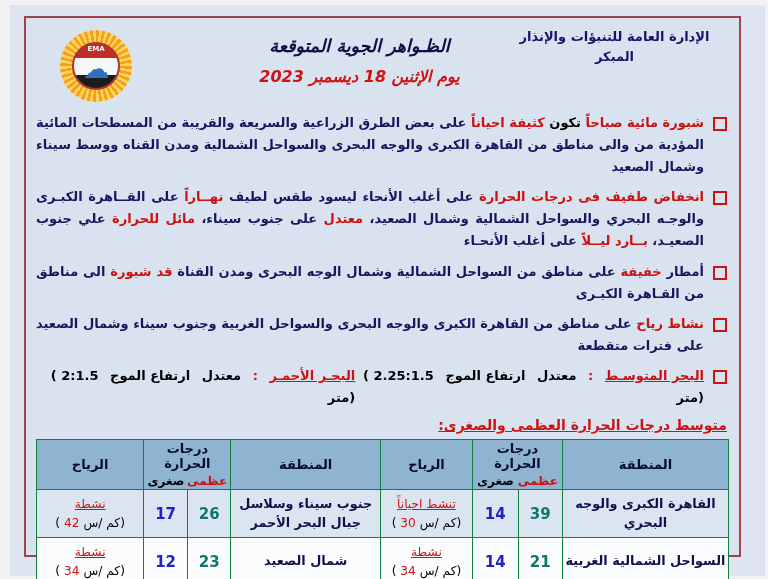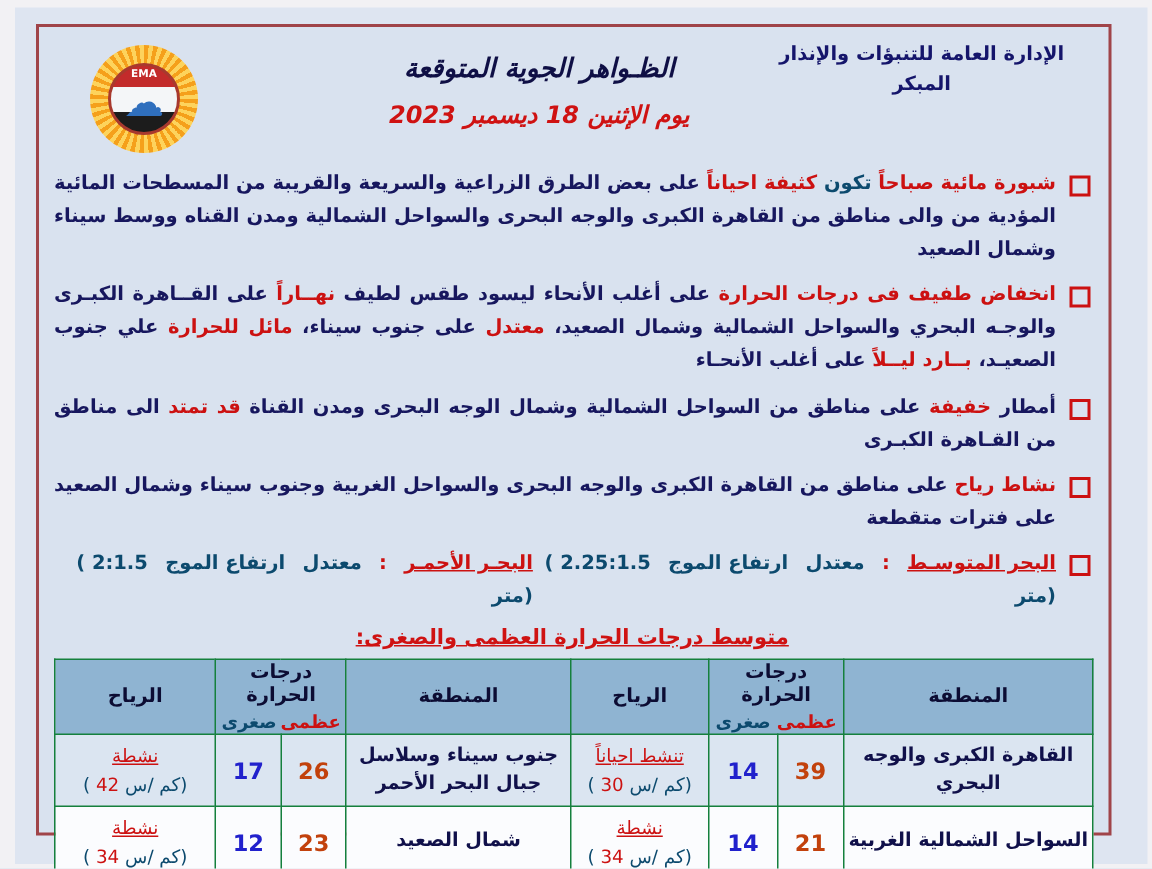"تكون" .blue { color: #0c4a6e -> #000000 }
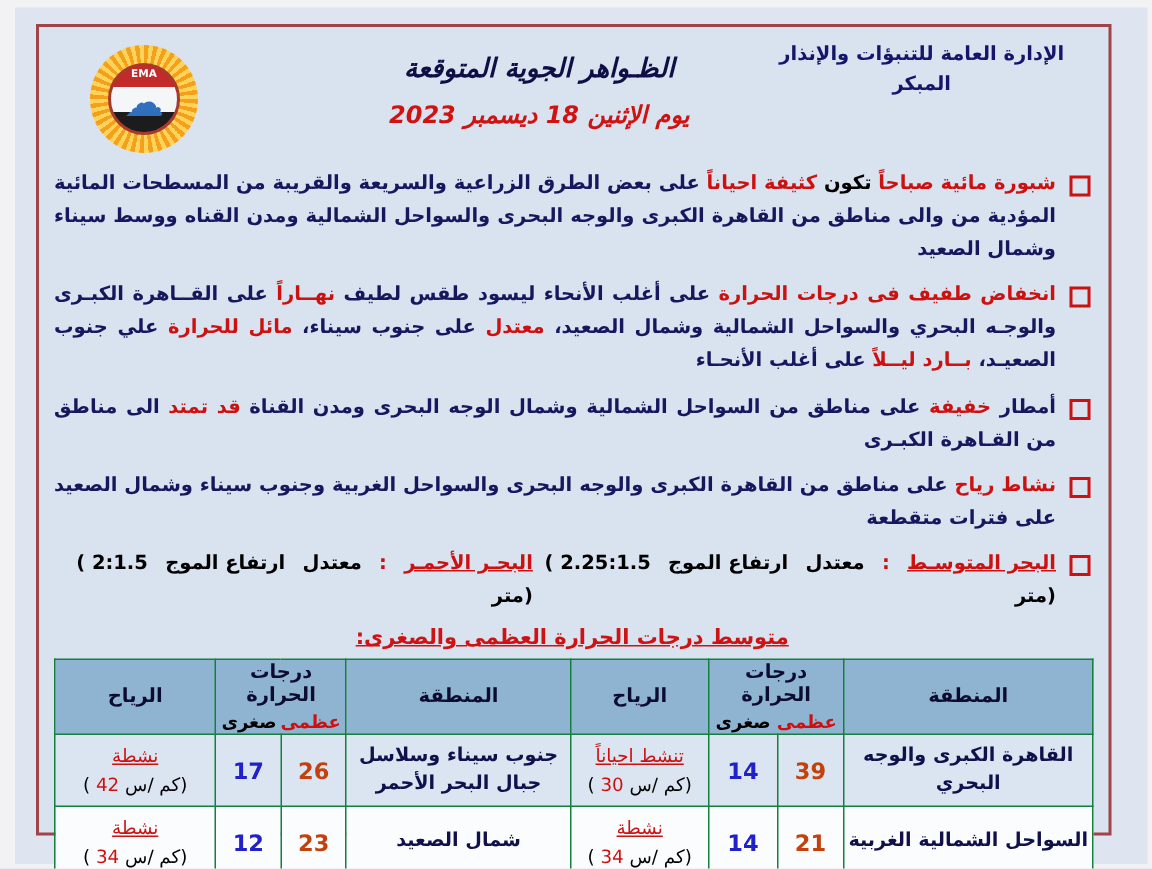"قد تمتد" span.red { text: تمتد -> شبورة }
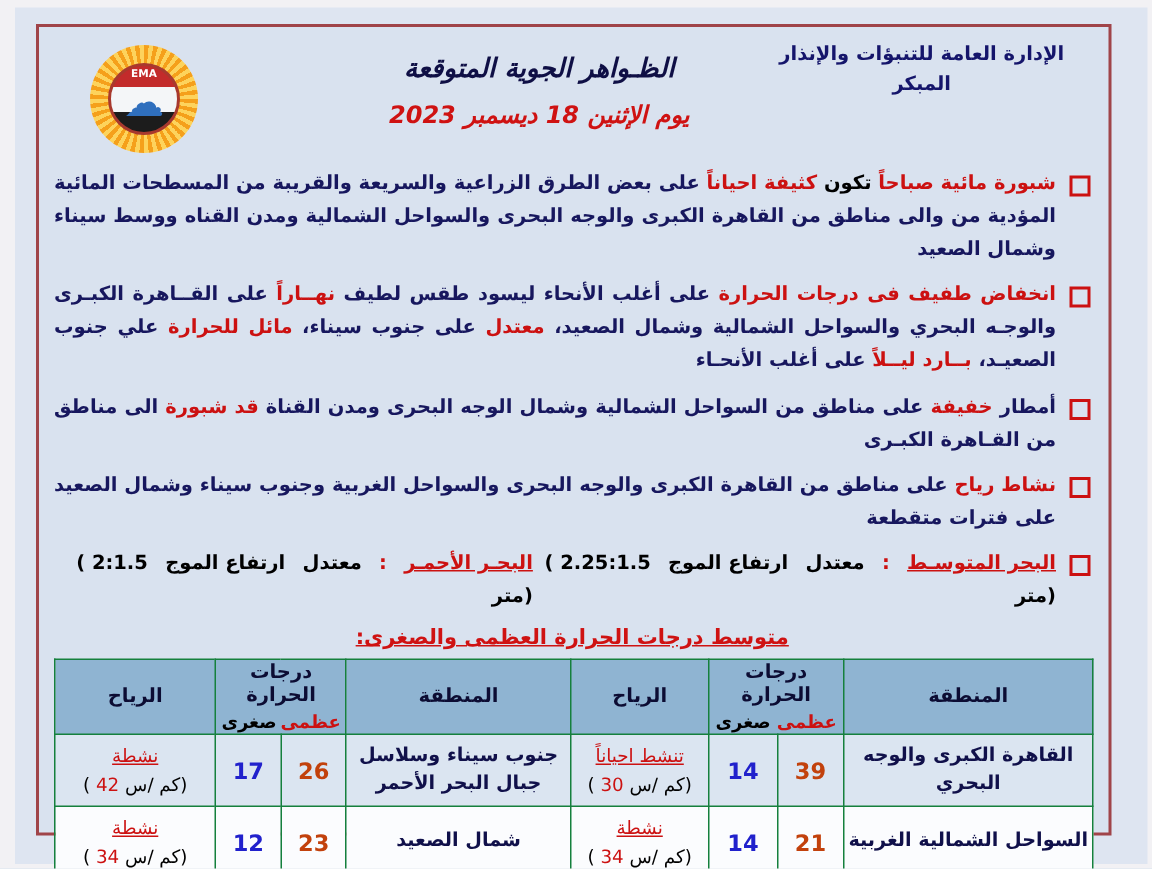"متوسط درجات الحرارة العظمى والصغرى:" .tbl-heading { text-align: center -> right }
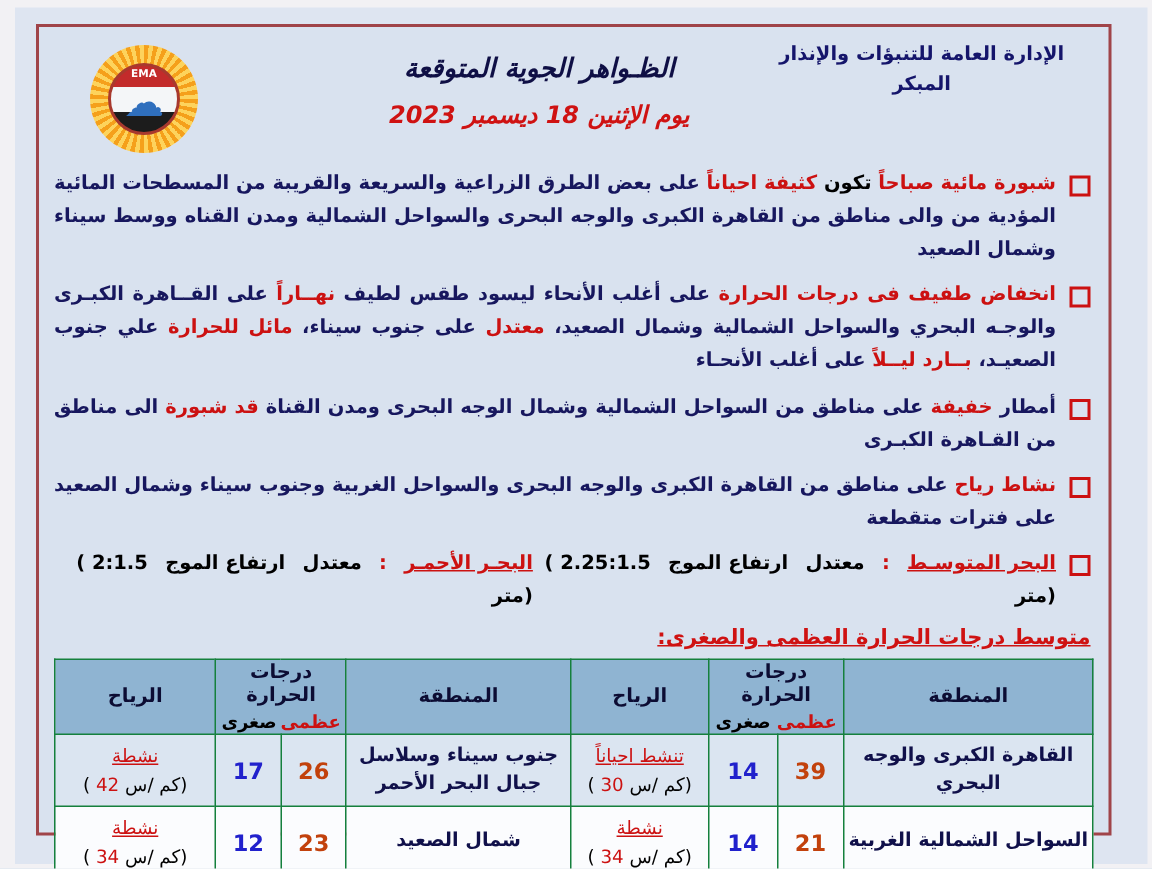"26" .tmax { color: #c2410c -> #0f766e }
